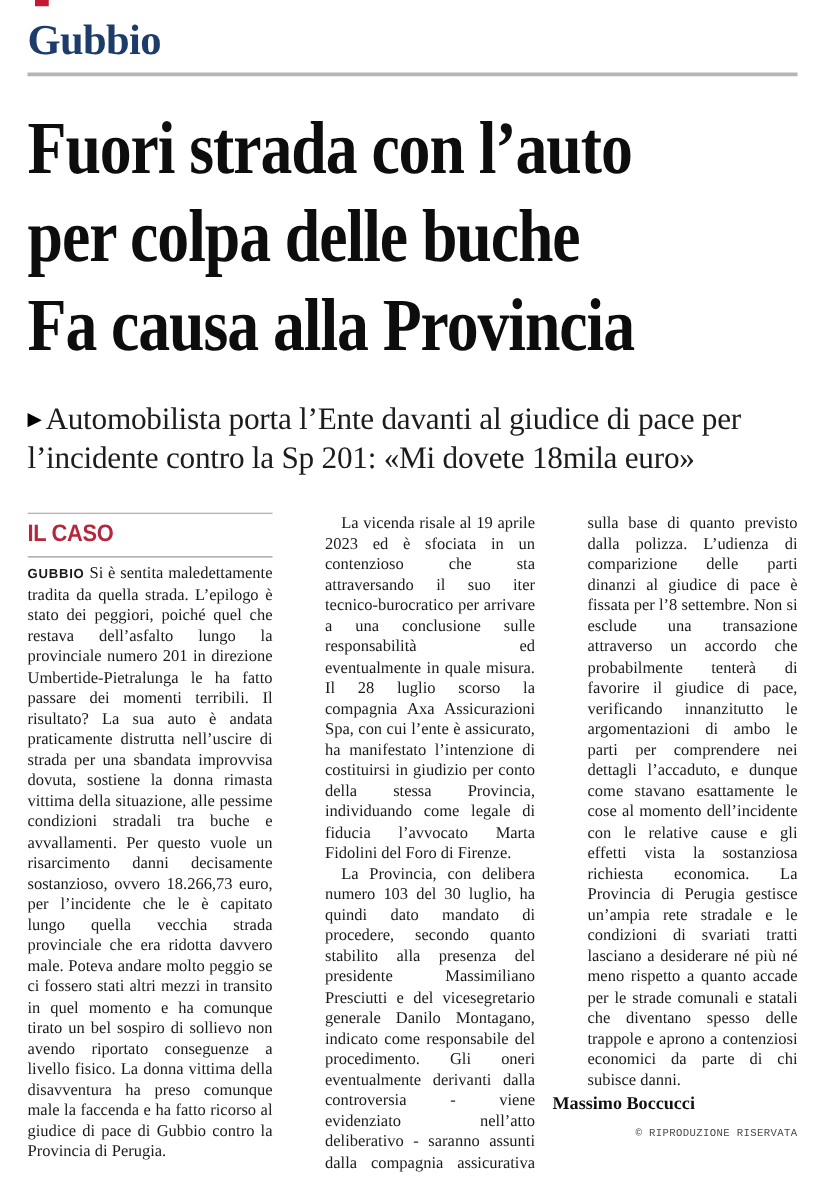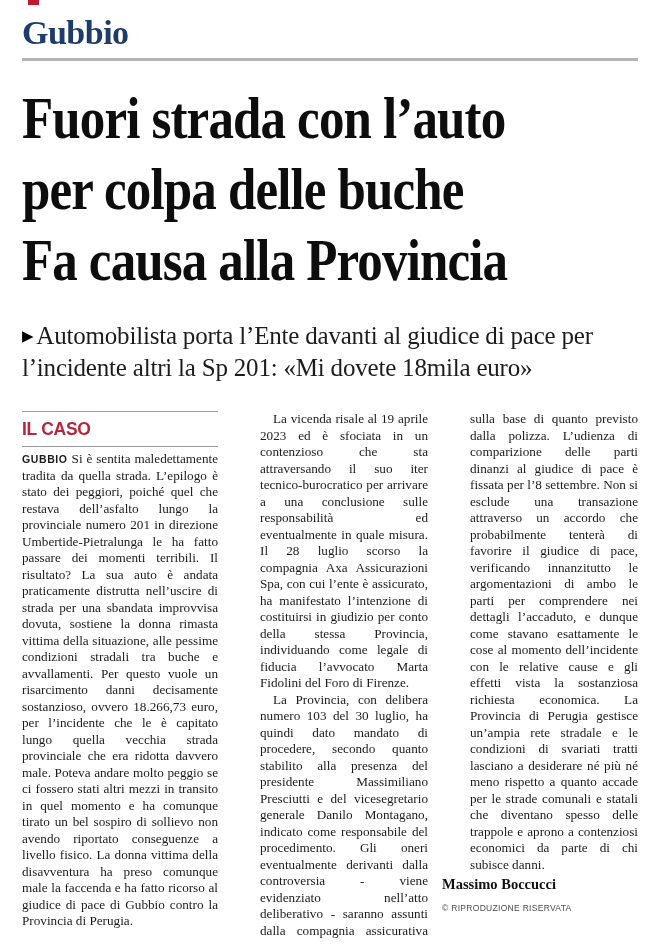"Automobilista porta l’Ente davanti al" span { text: altri -> contro }
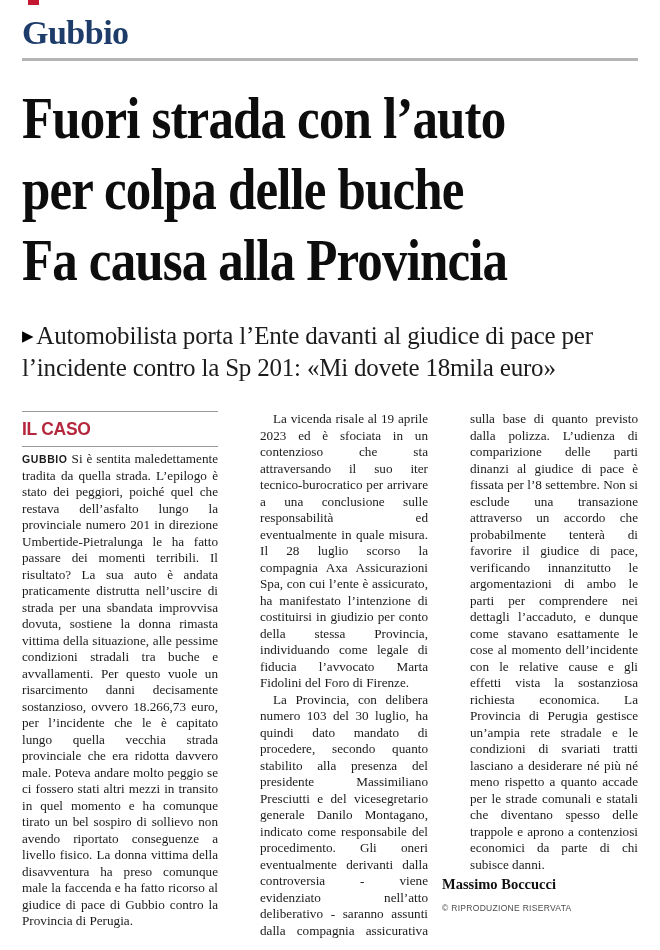"© RIPRODUZIONE RISERVATA" .copyright { font-family: Liberation Sans, sans-serif -> Liberation Mono, monospace; text-align: left -> right }
